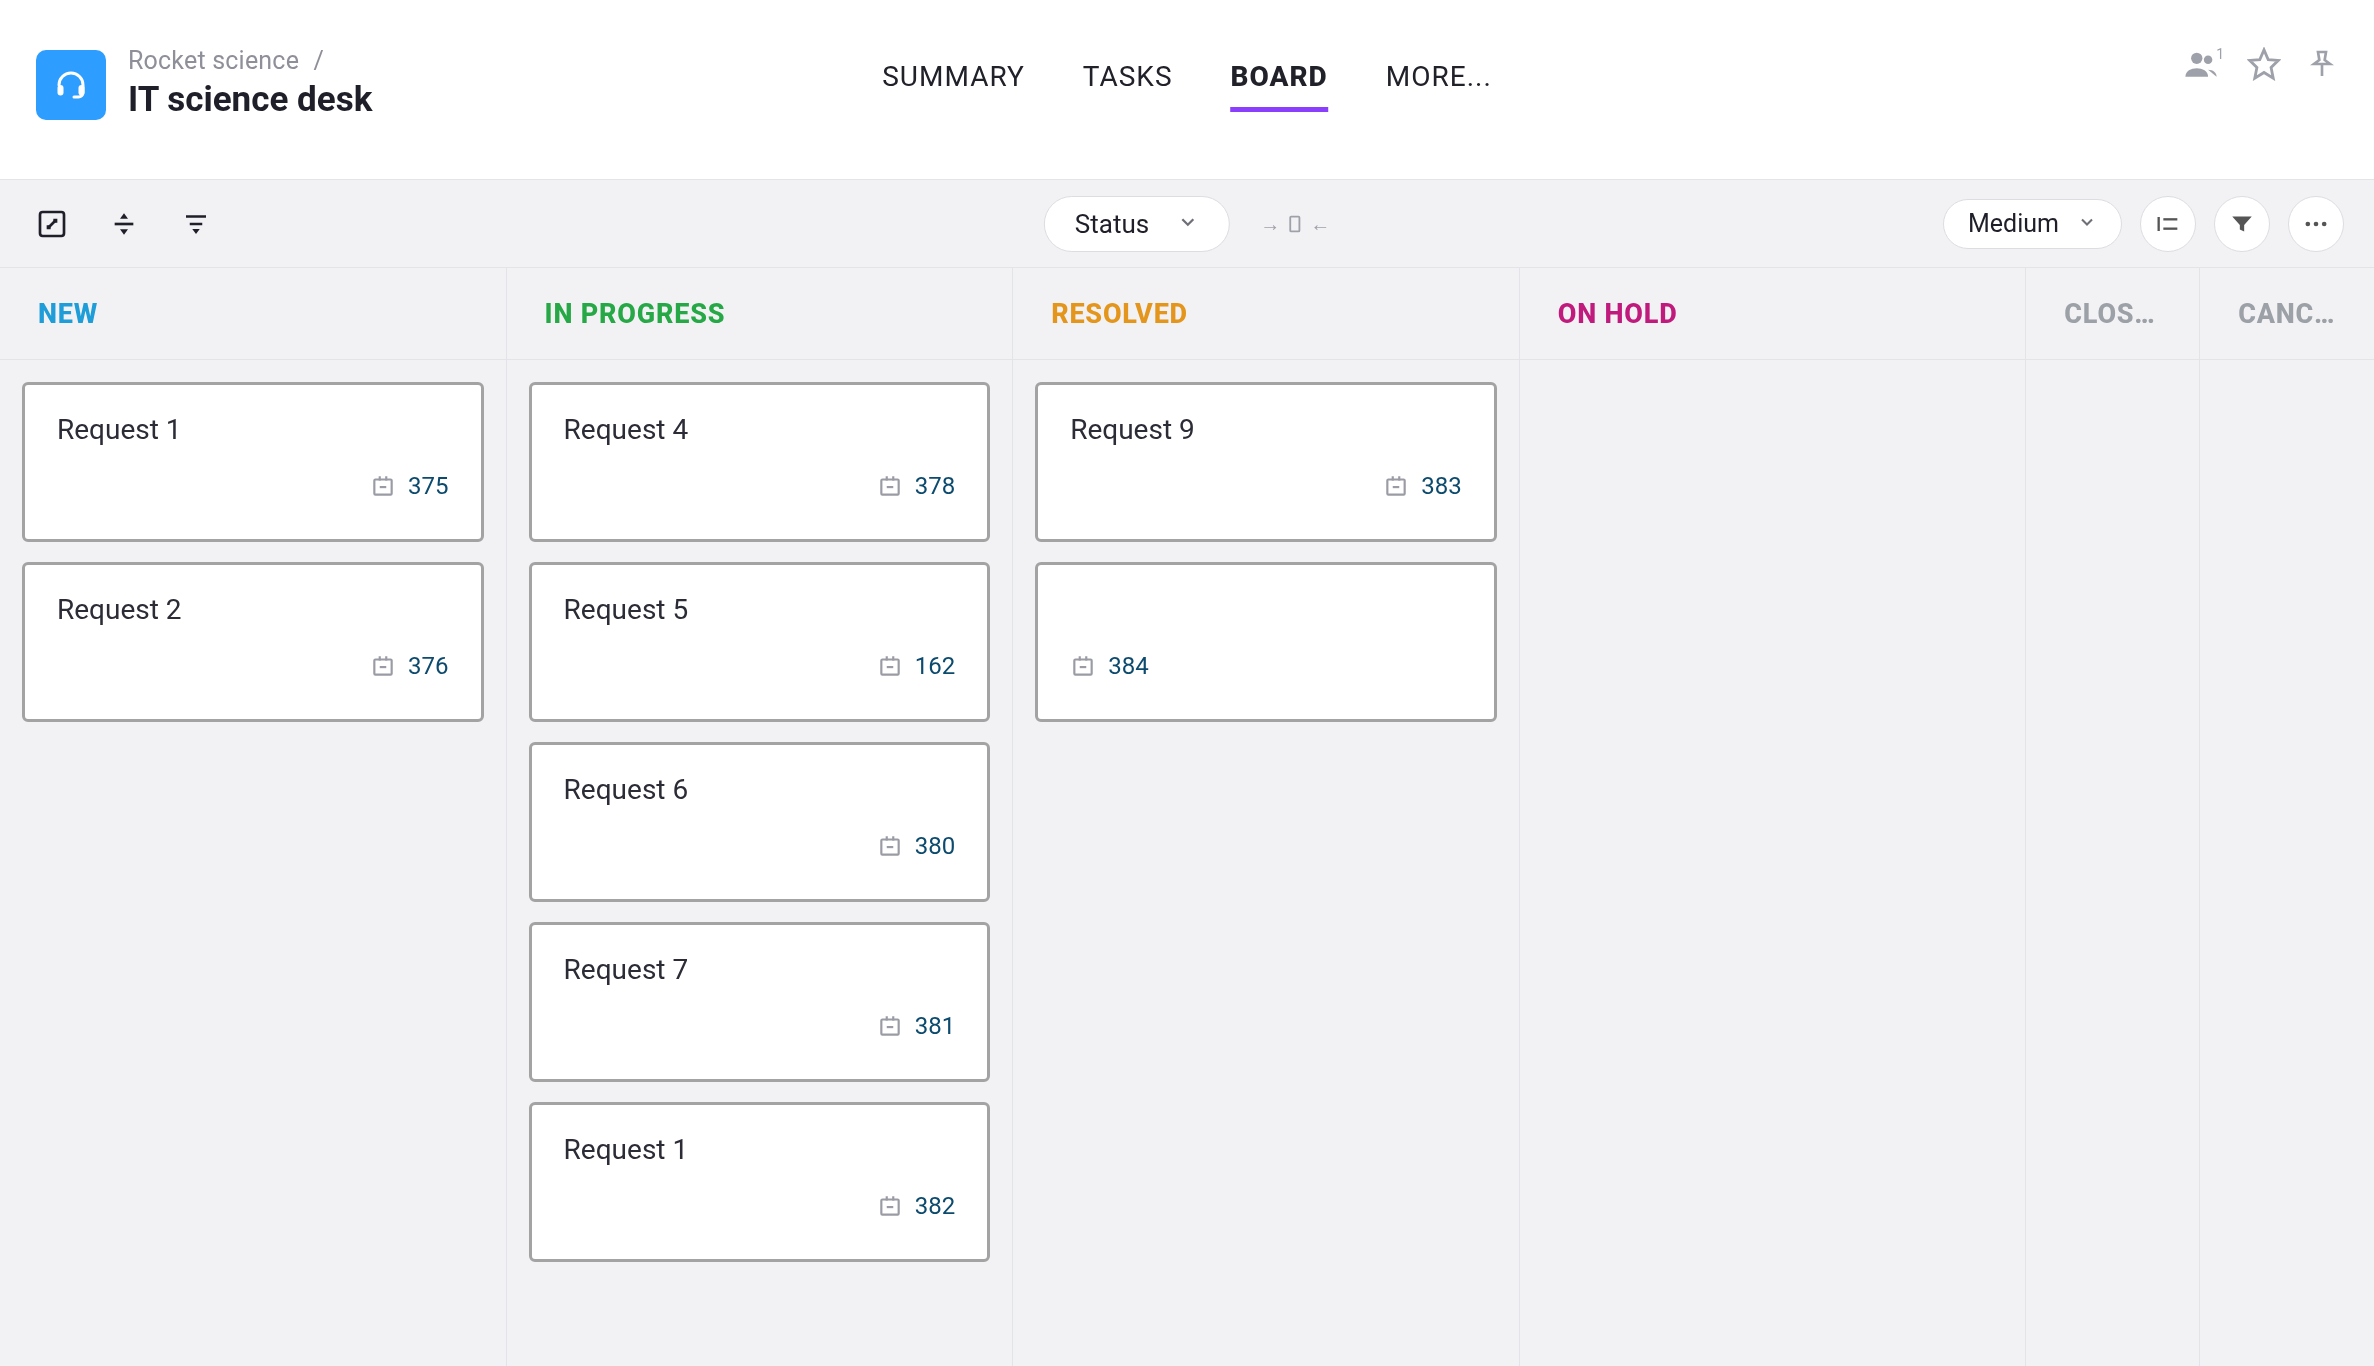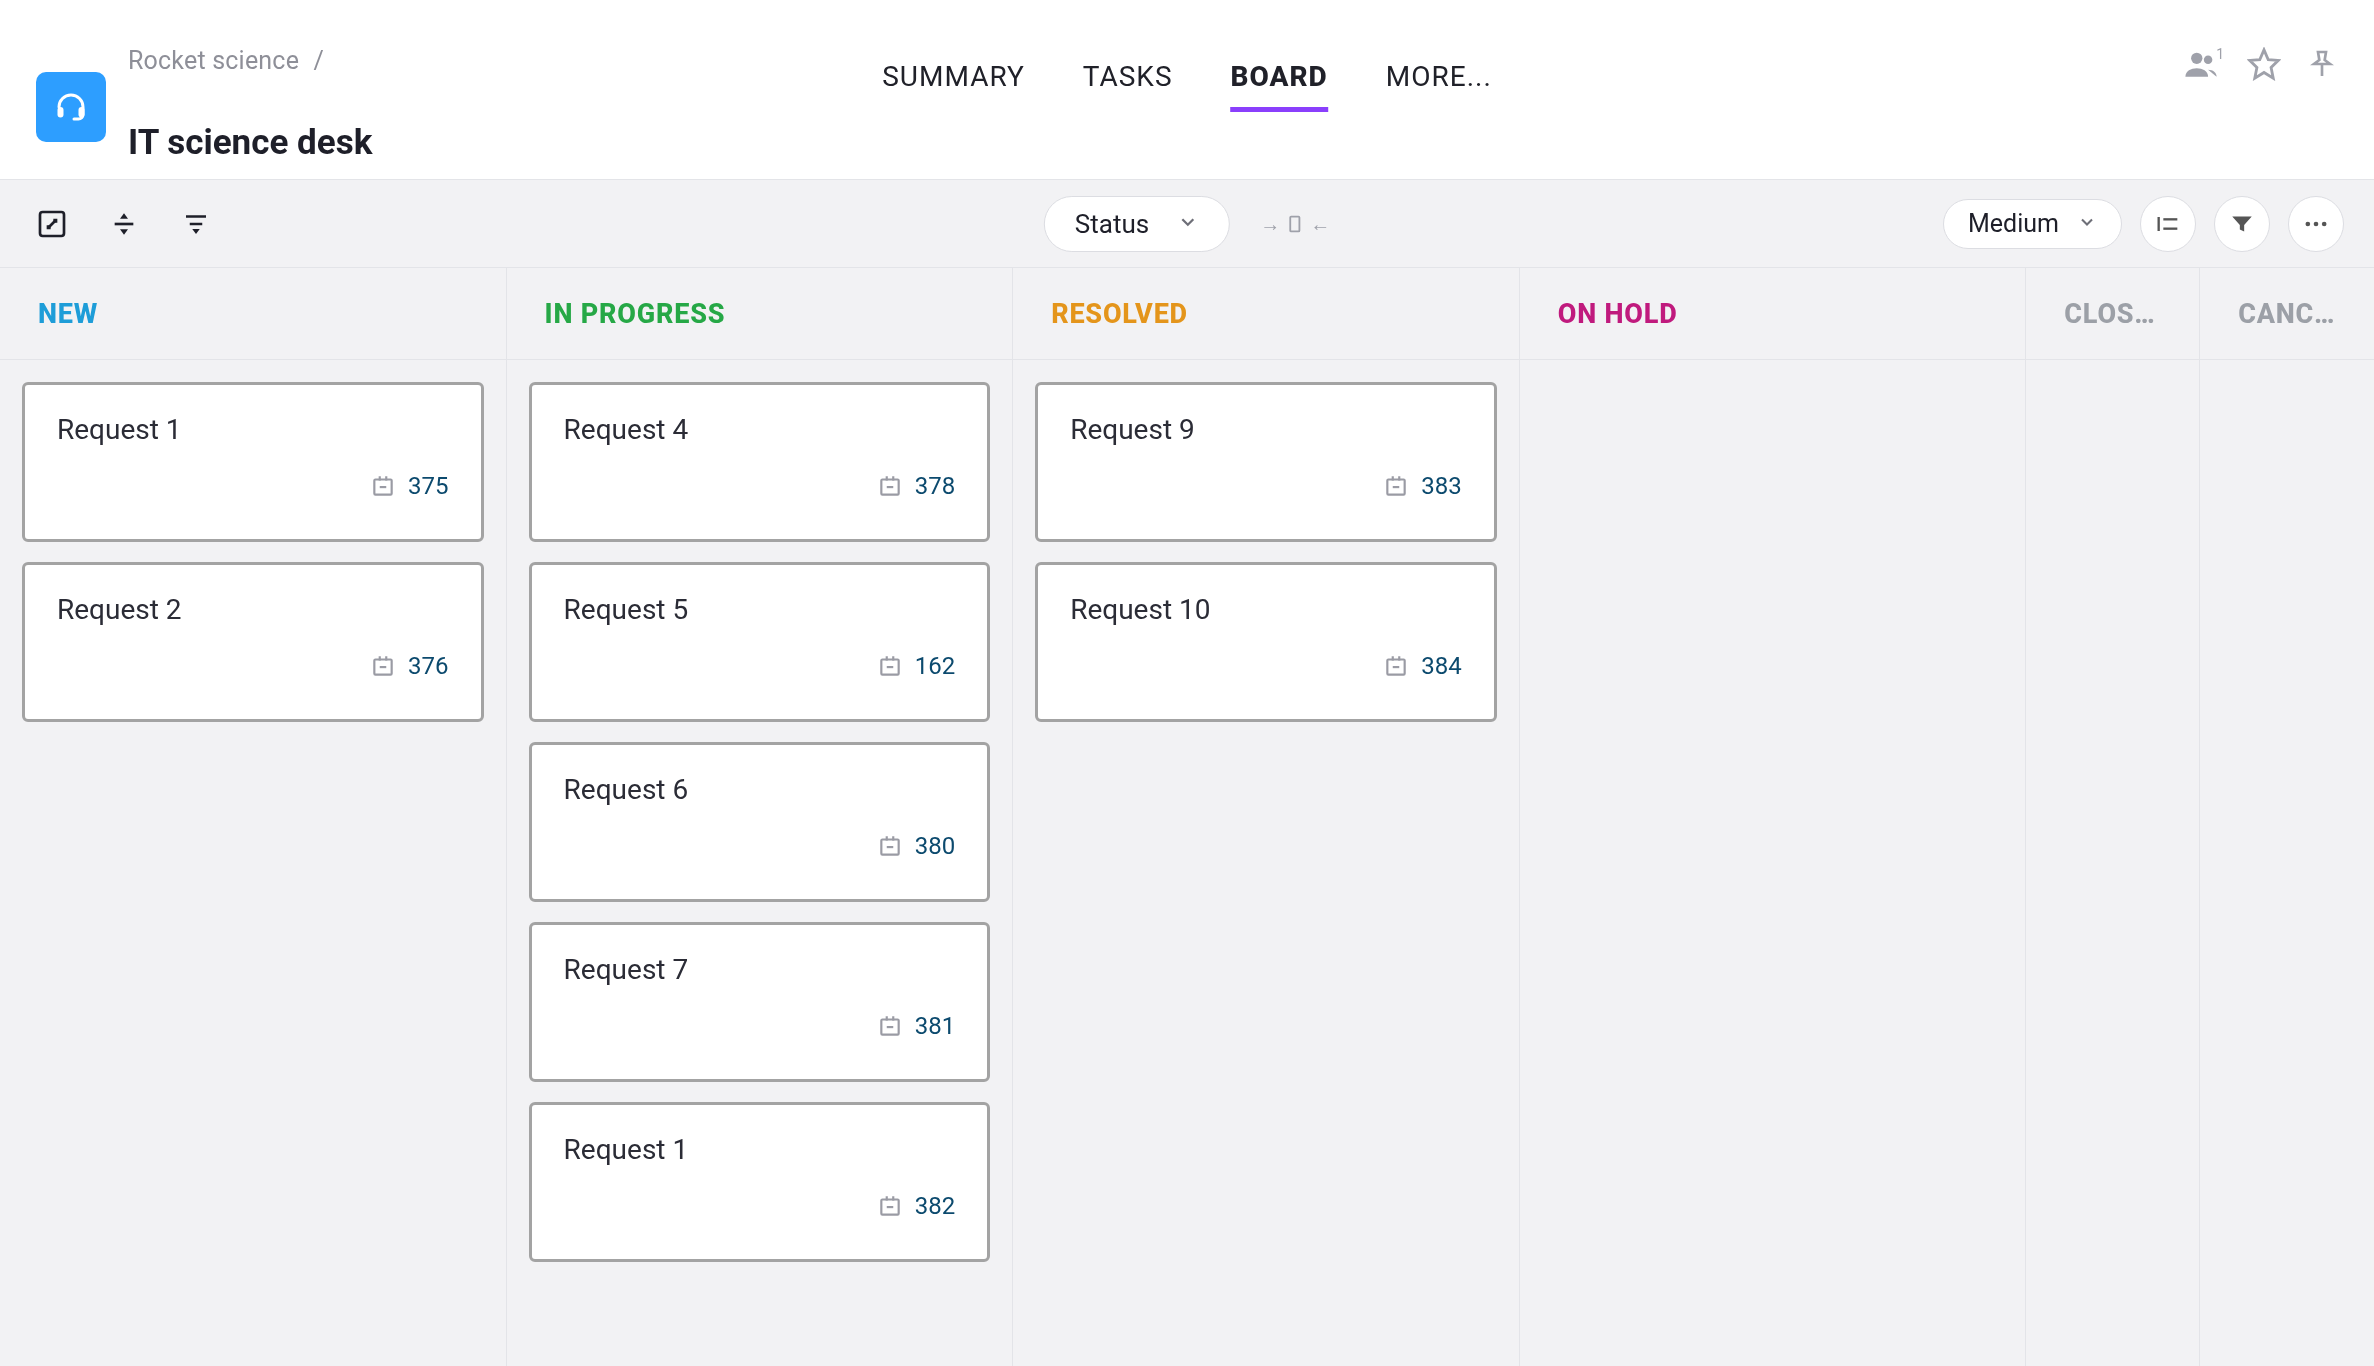"Rocket science /" .hdr-titles { gap: 43px -> none }
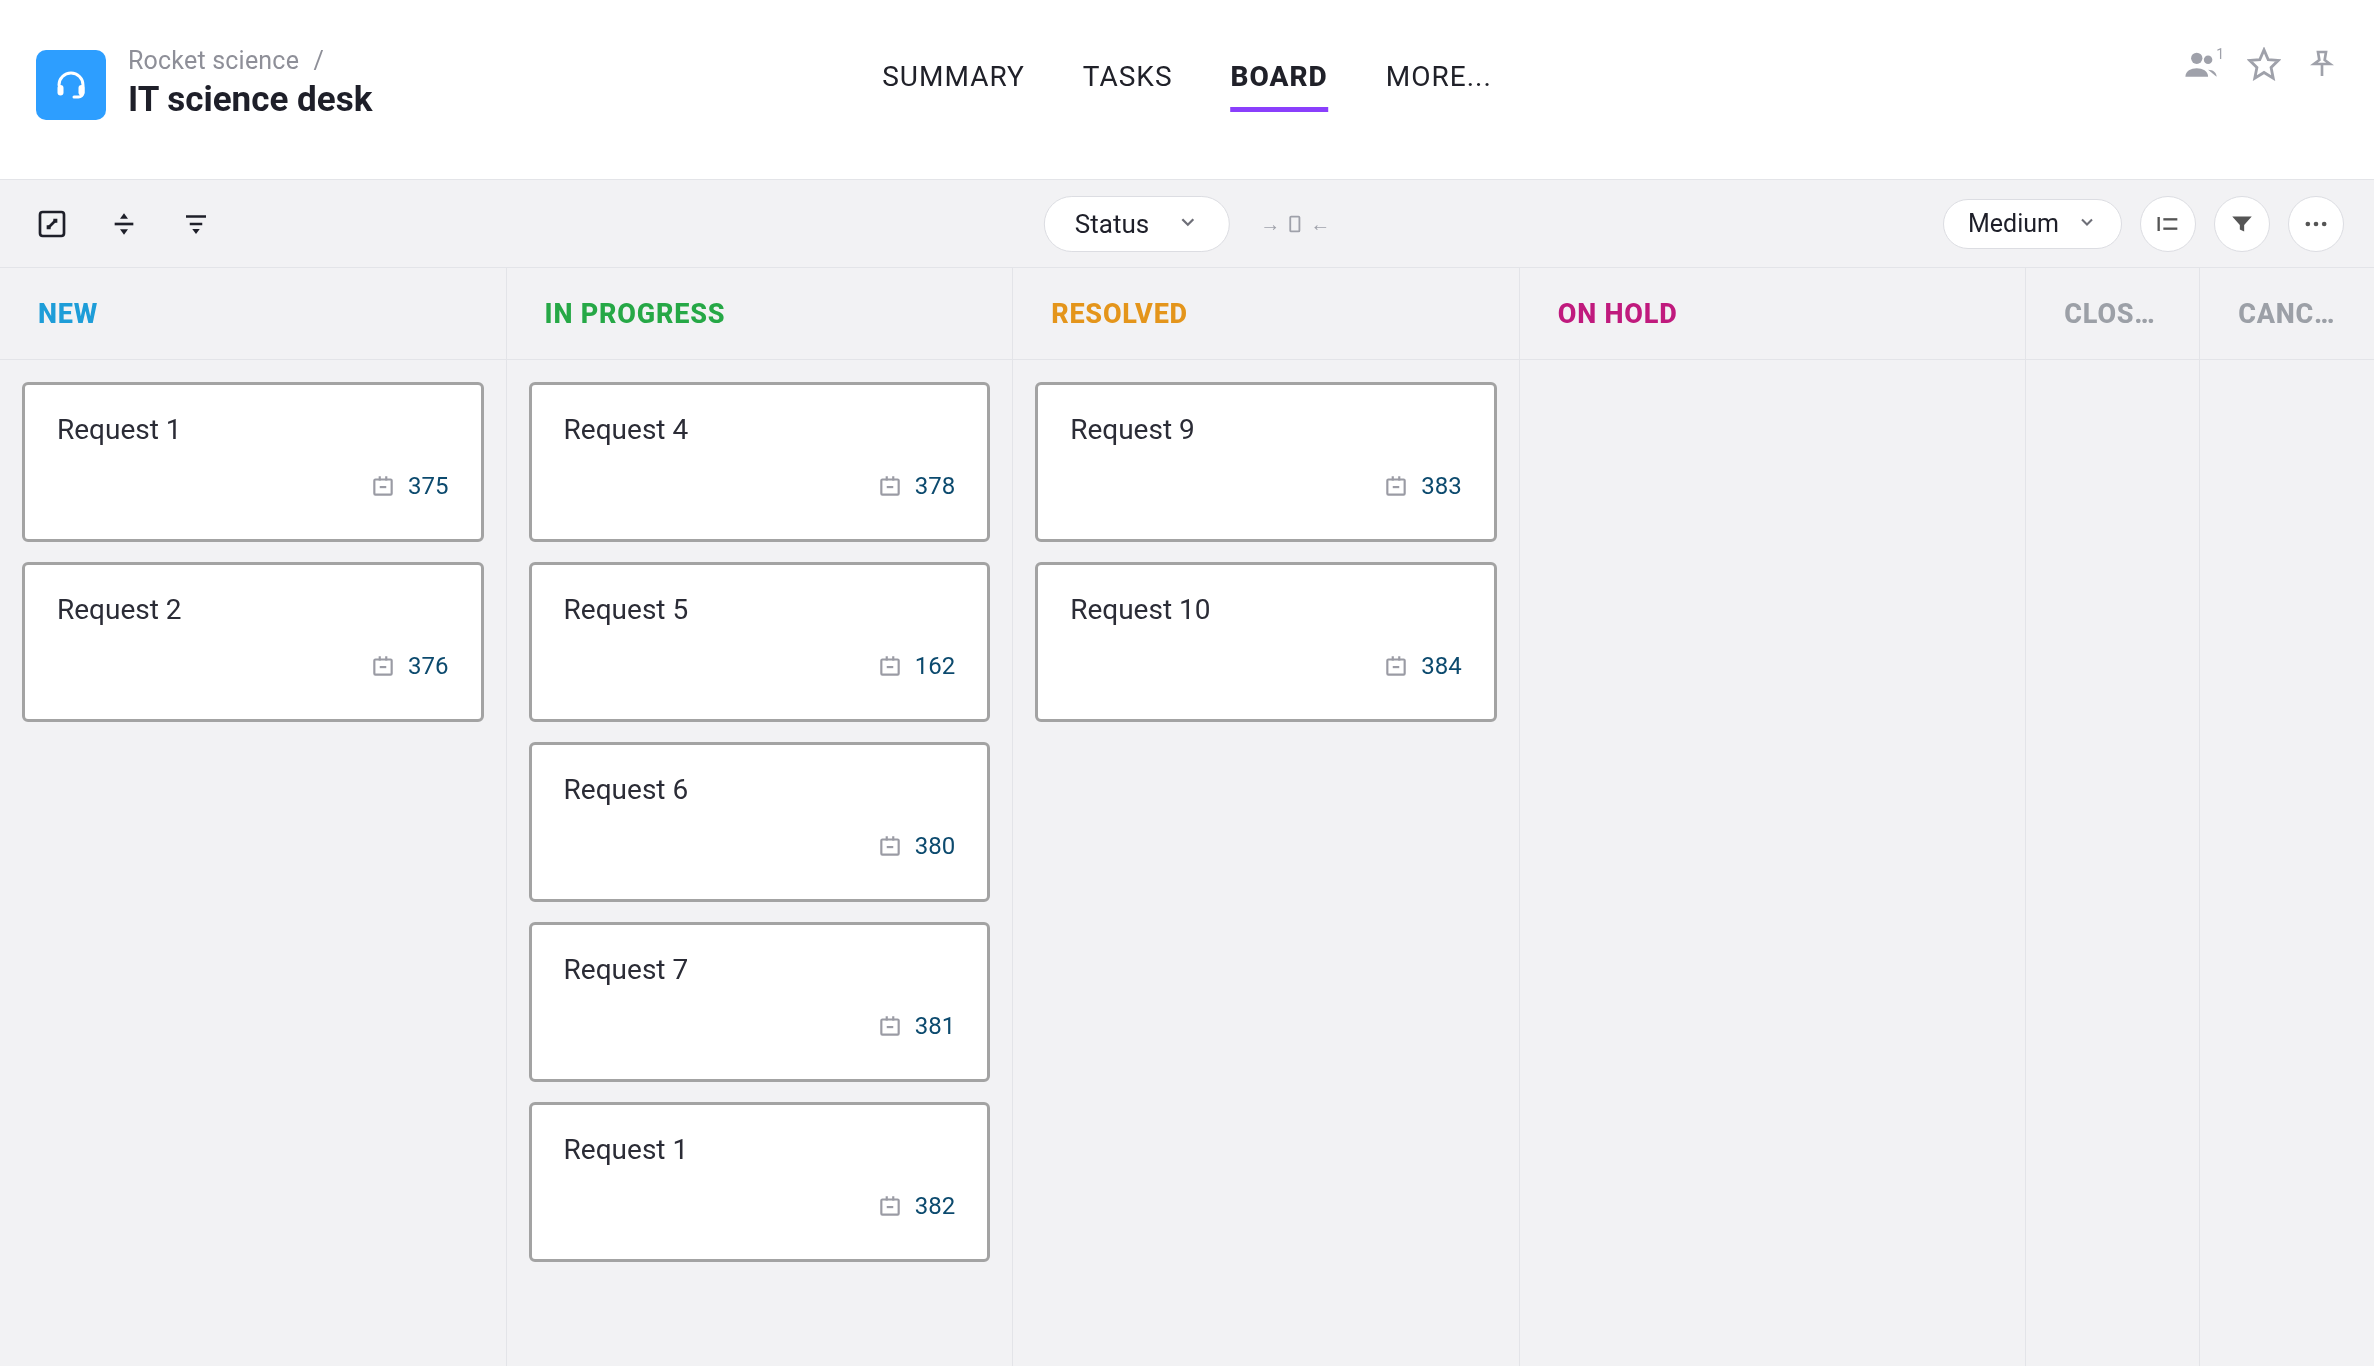"Request 10" div.card-title { html: <div>Request 10</div> -> none }
